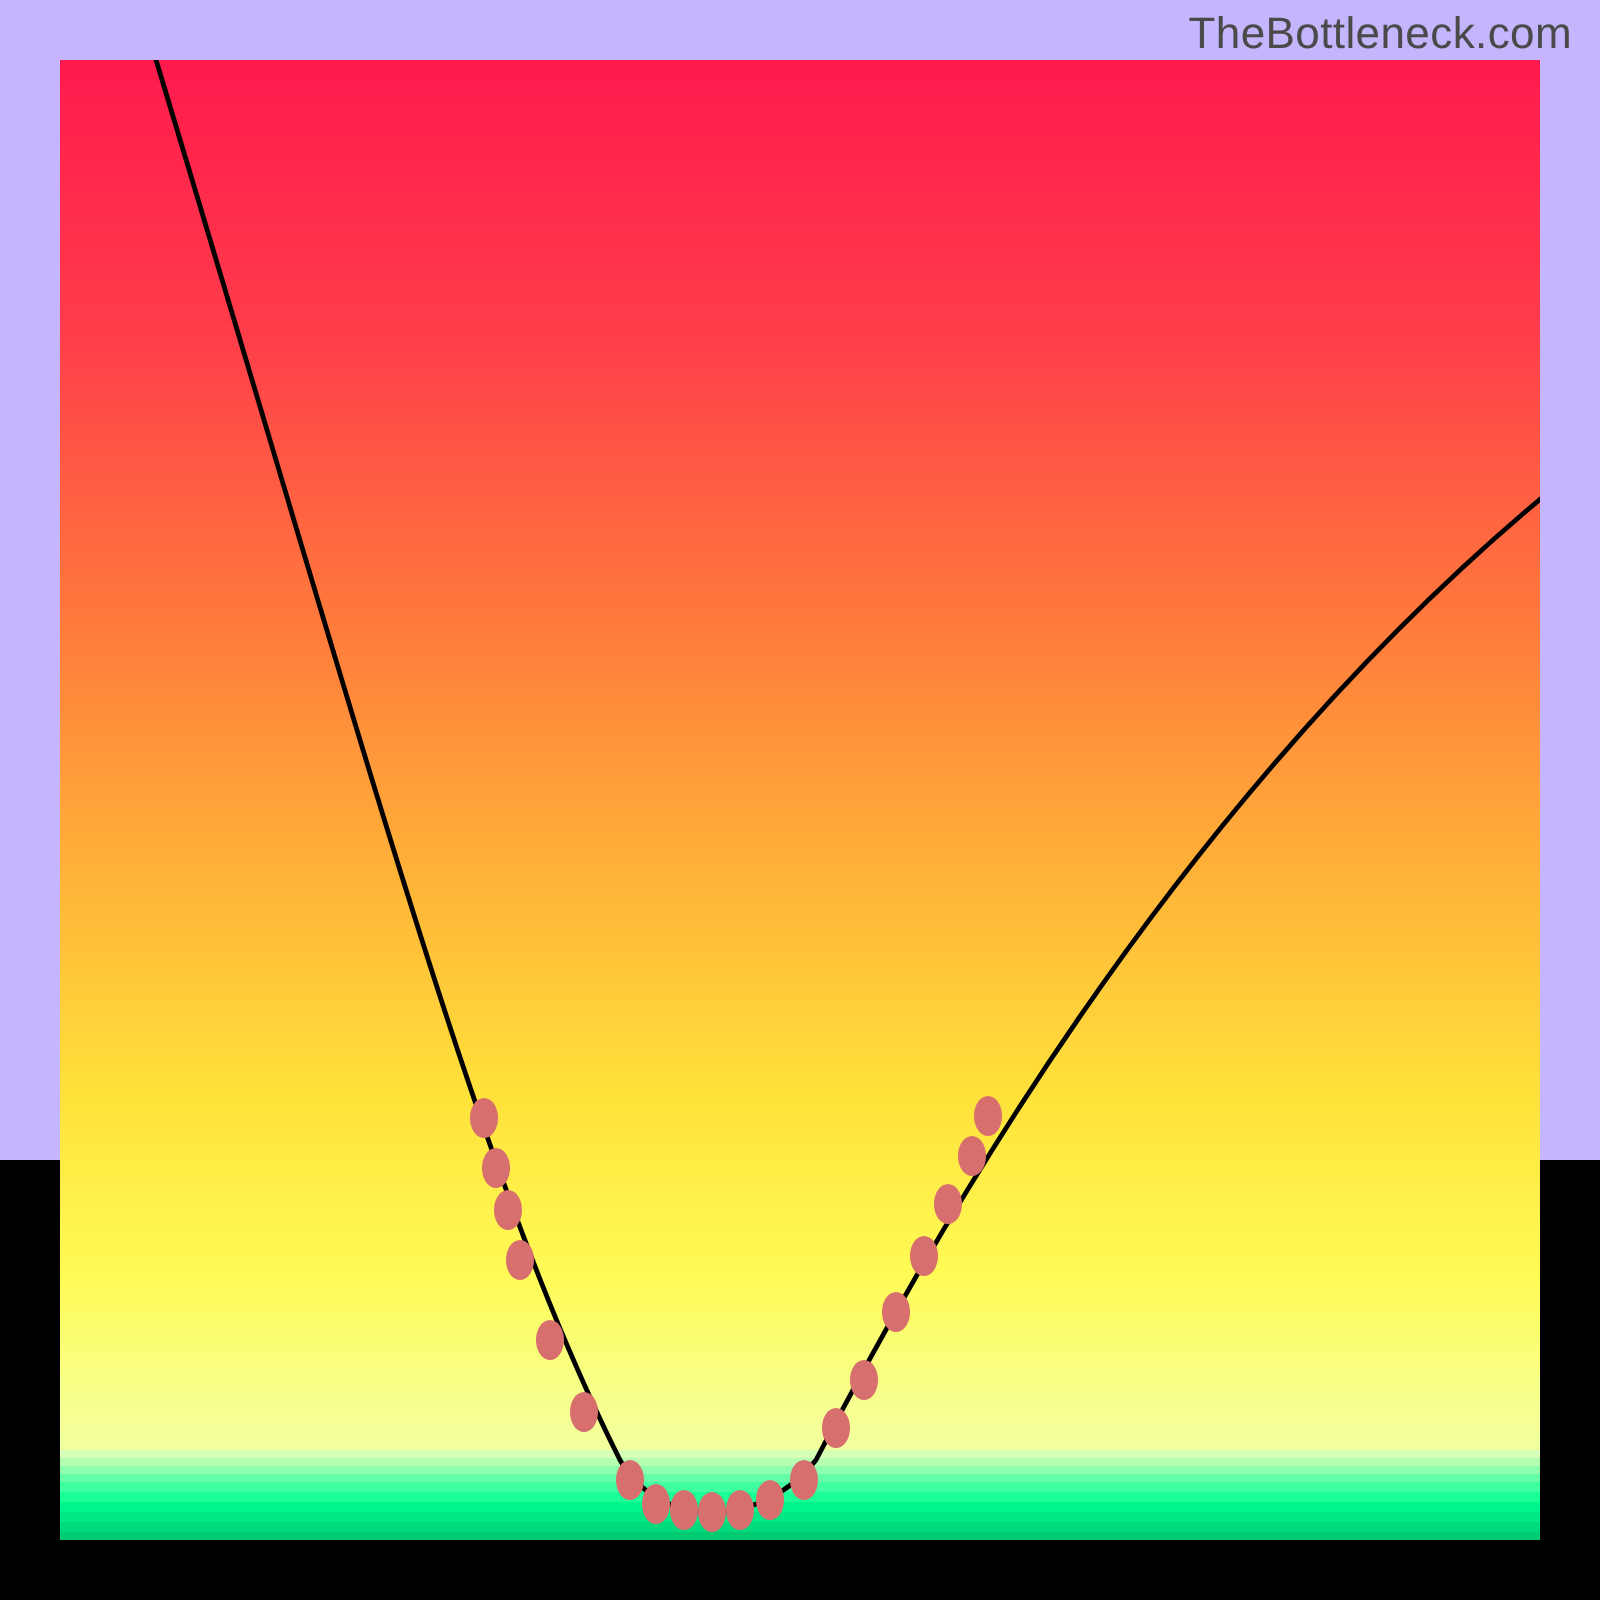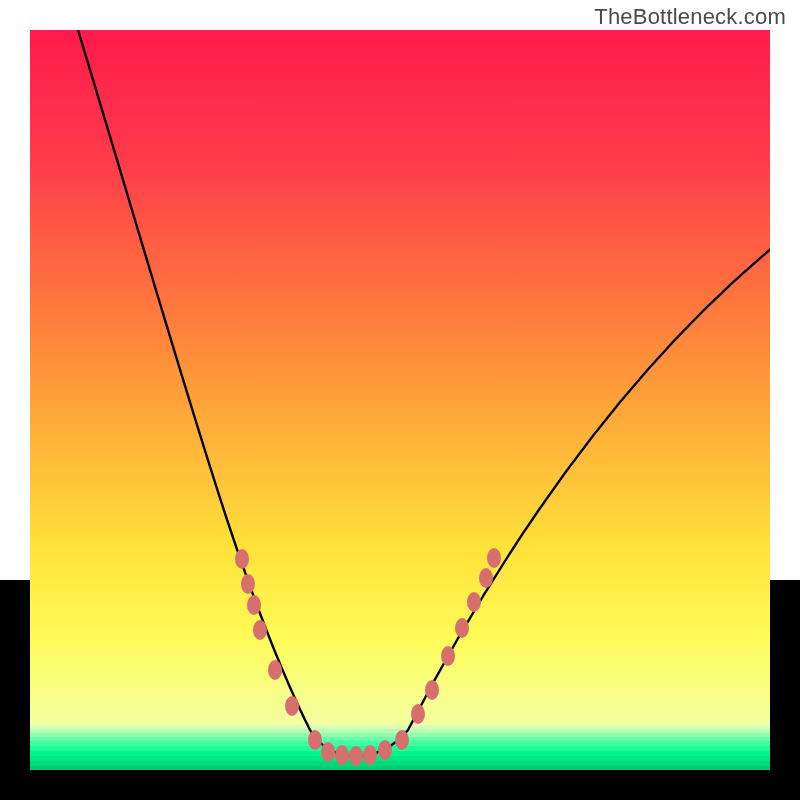"TheBottleneck.com" .frame { background: #ffffff -> #c4b5fd }
